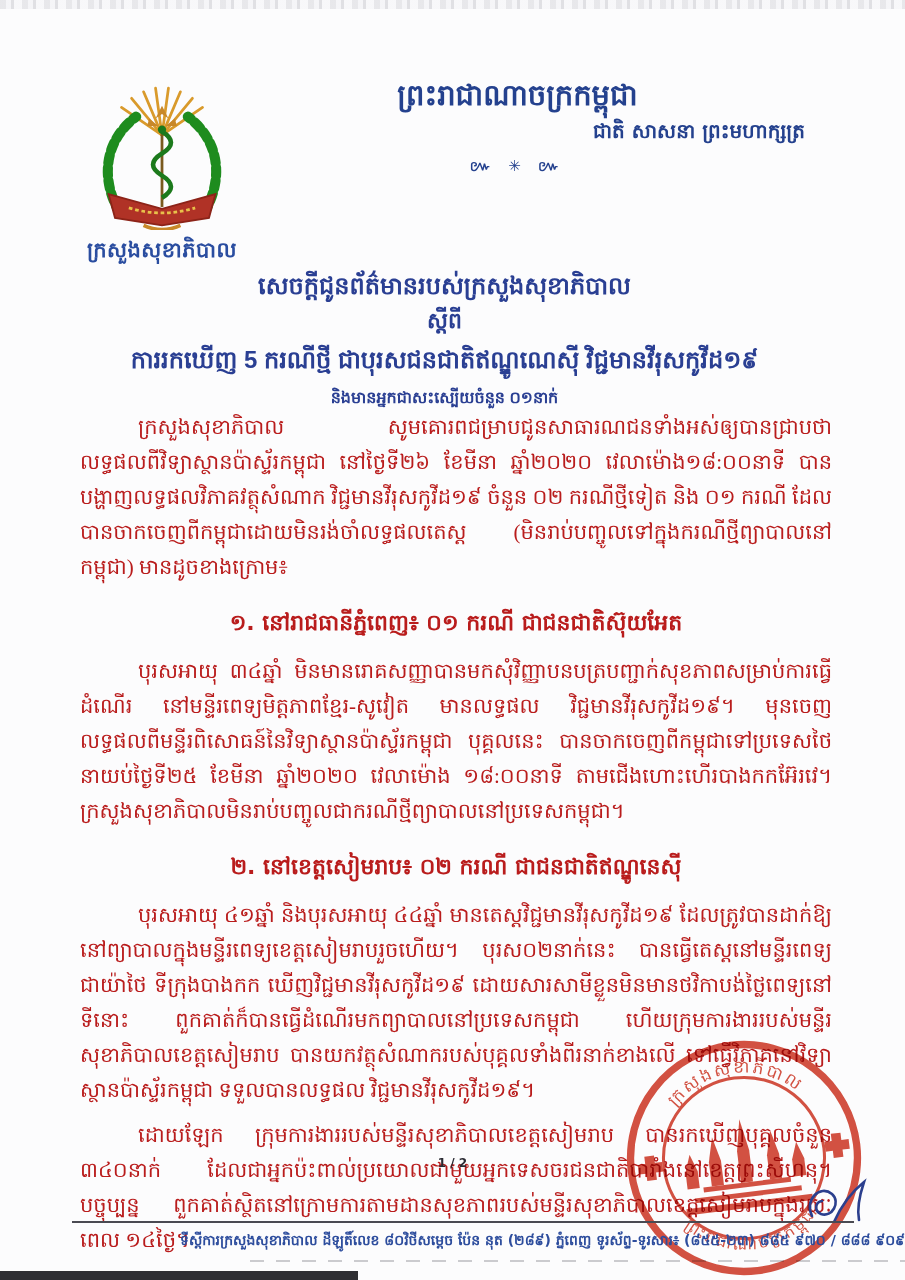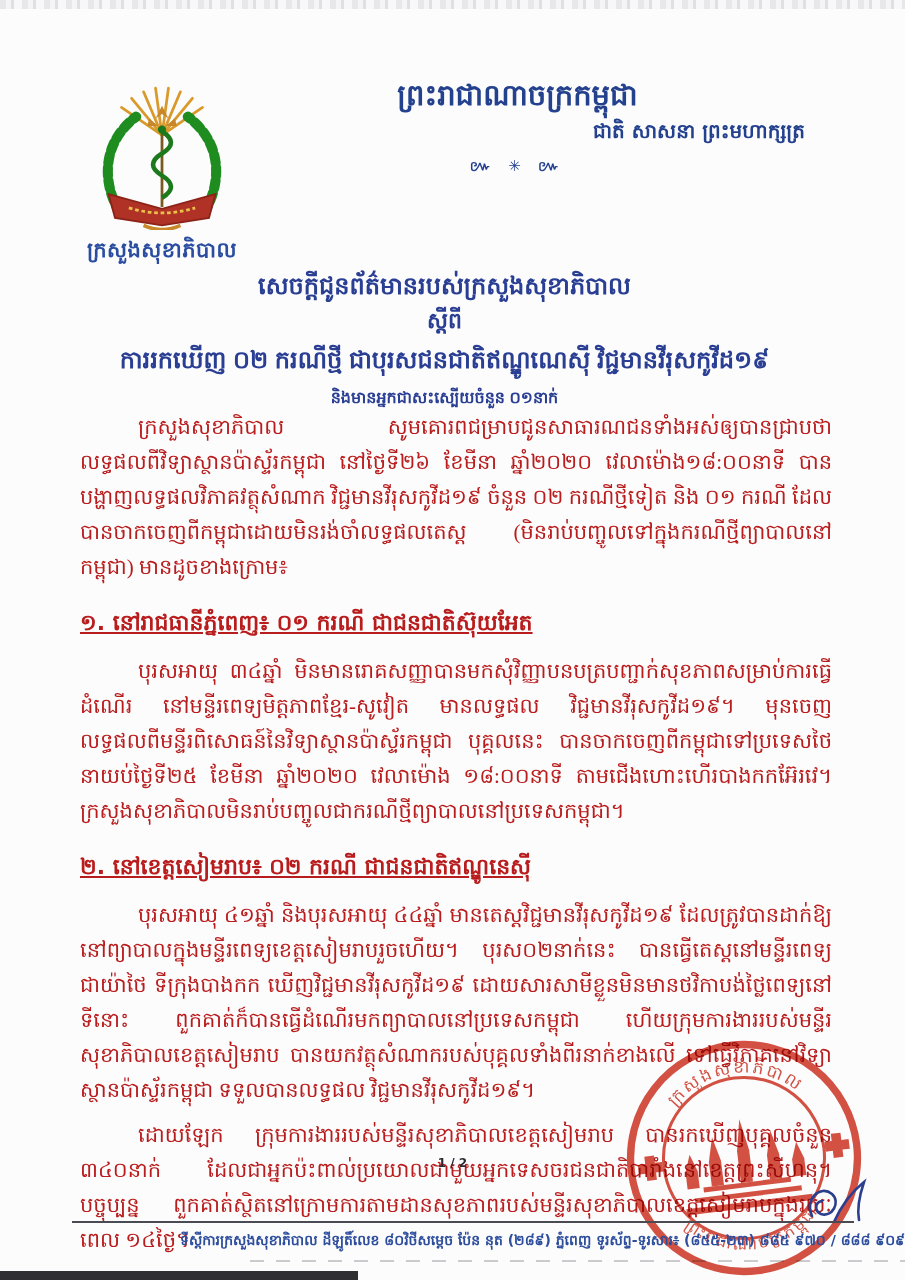"ការរកឃើញ ០២ ករណីថ្មី" div.t3 { text: ០២ -> 5 }
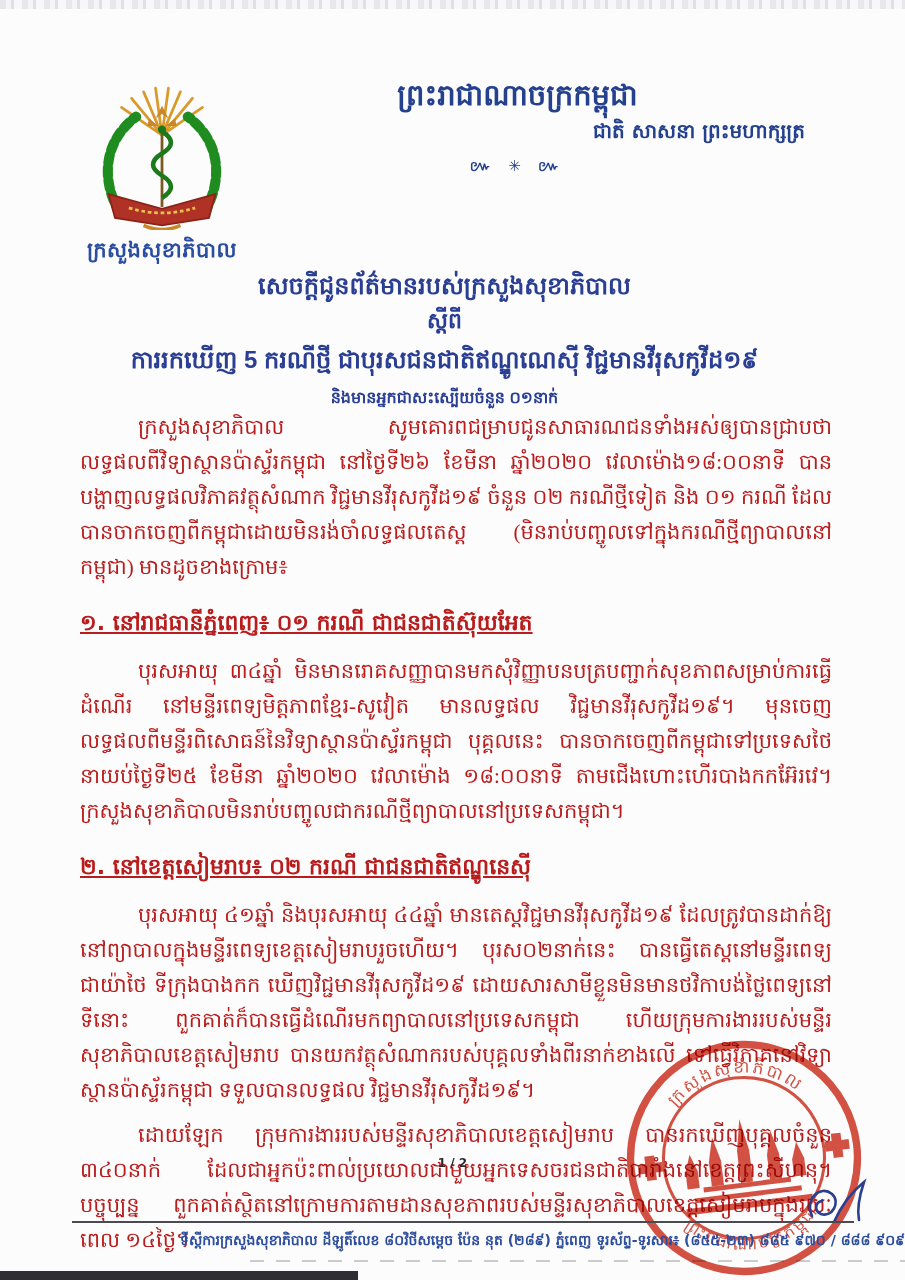"១. នៅរាជធានីភ្នំពេញ៖ ០១ ករណី" .sec-heading { text-align: left -> center; text-decoration: underline -> none }
